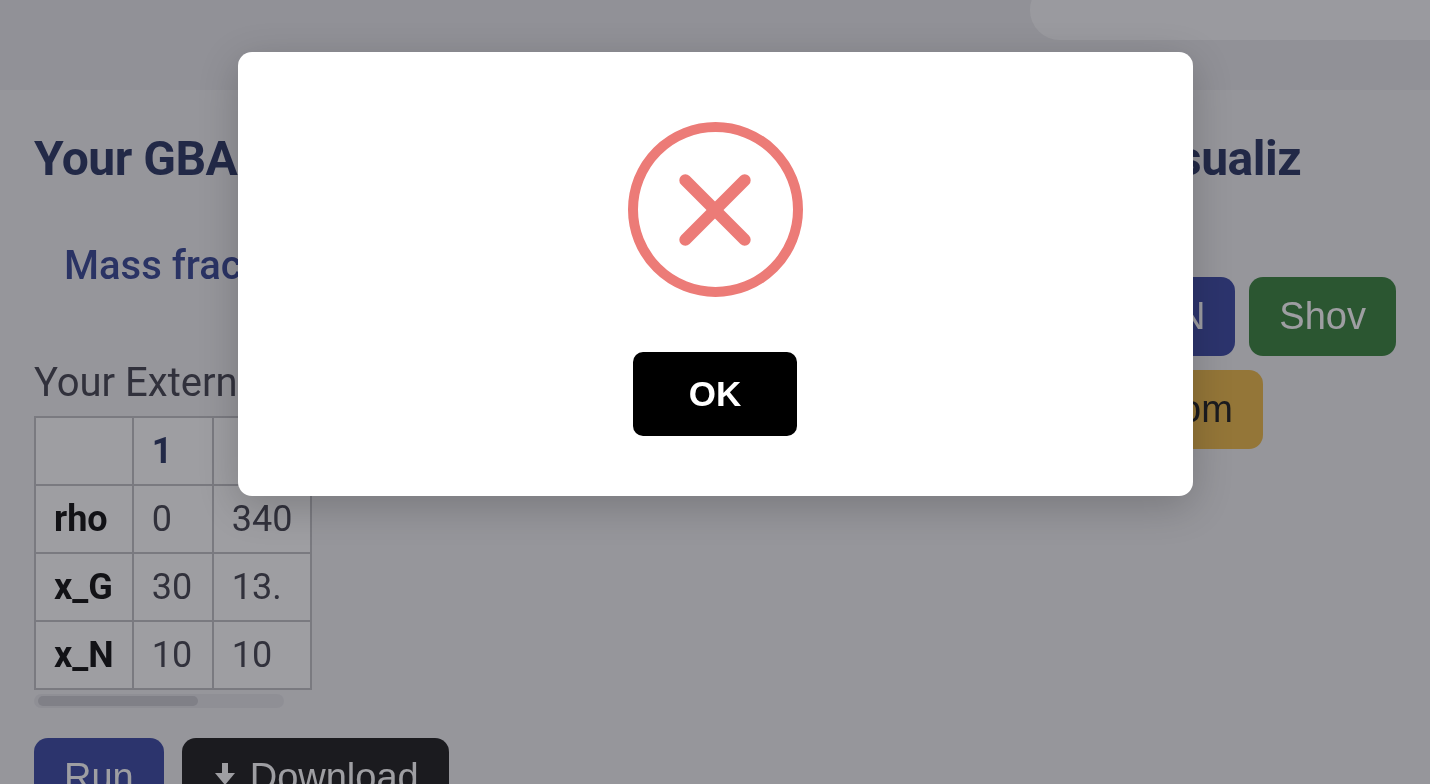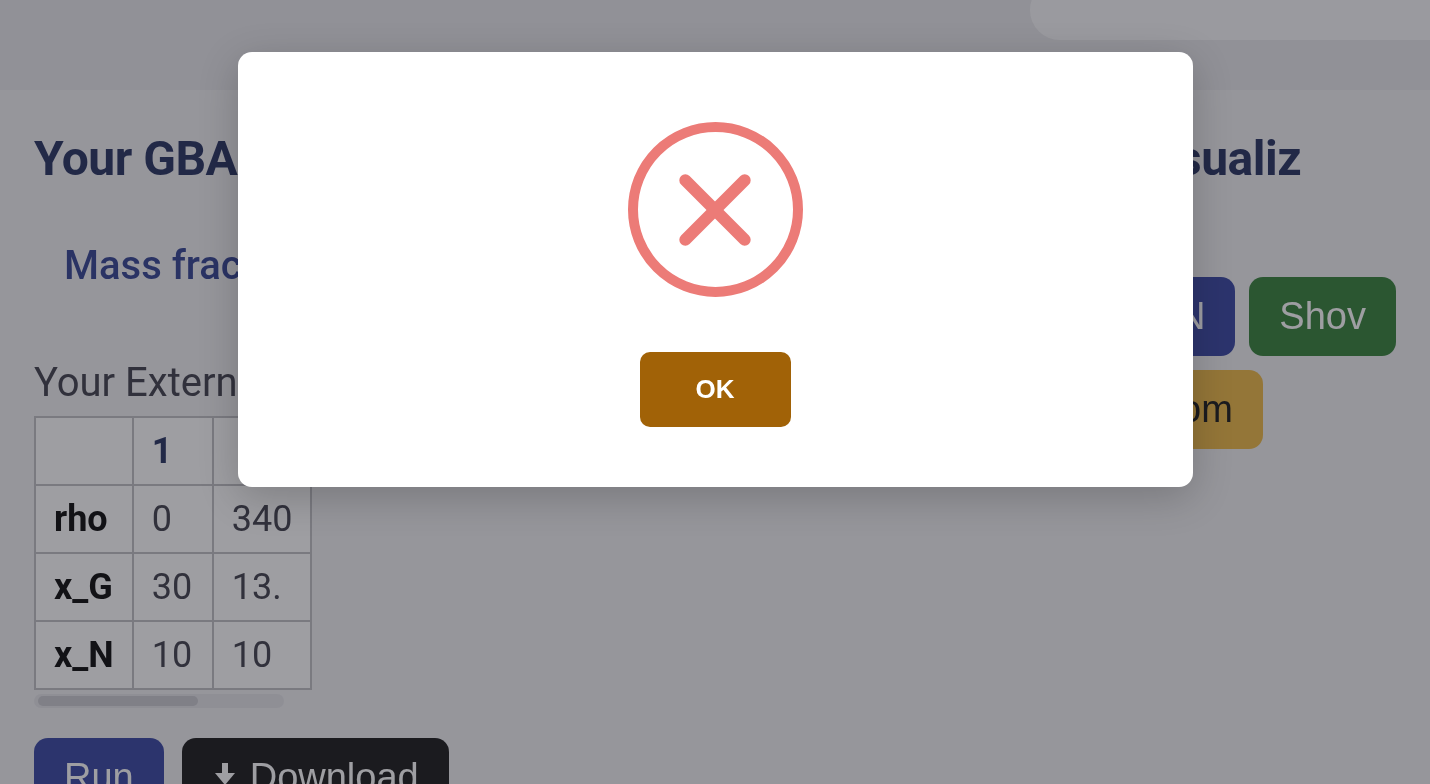"OK" .modal-ok { background: #a16207 -> #000000; font-size: 26px -> 35px }
